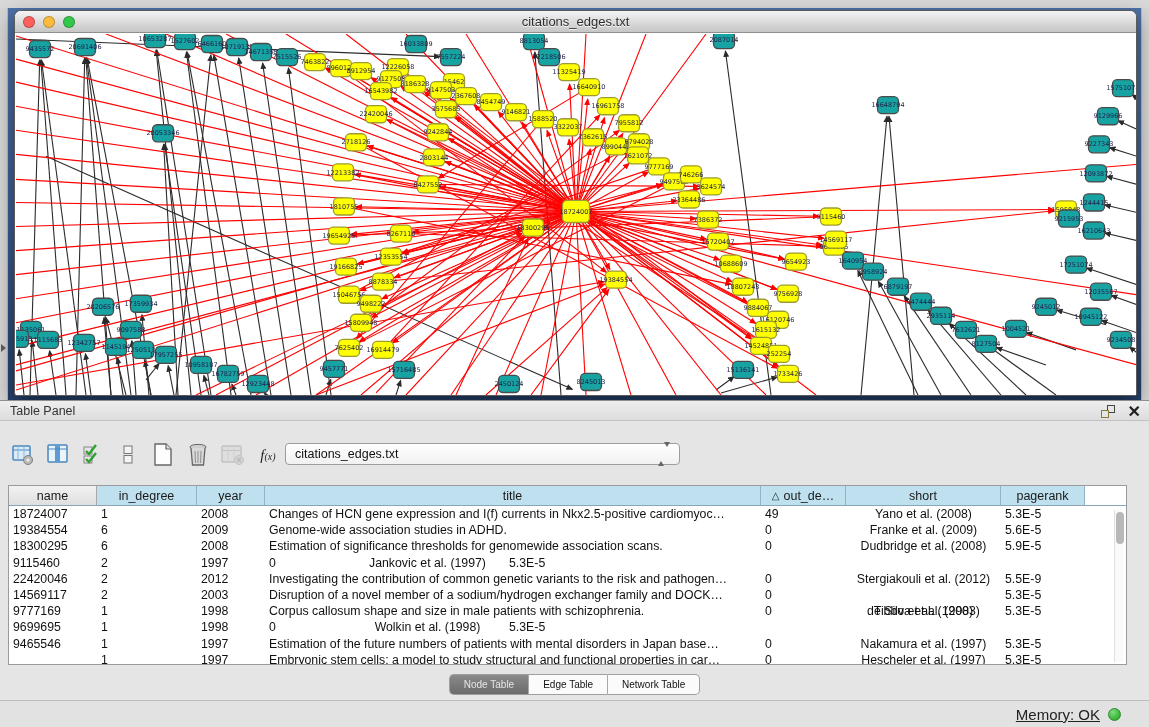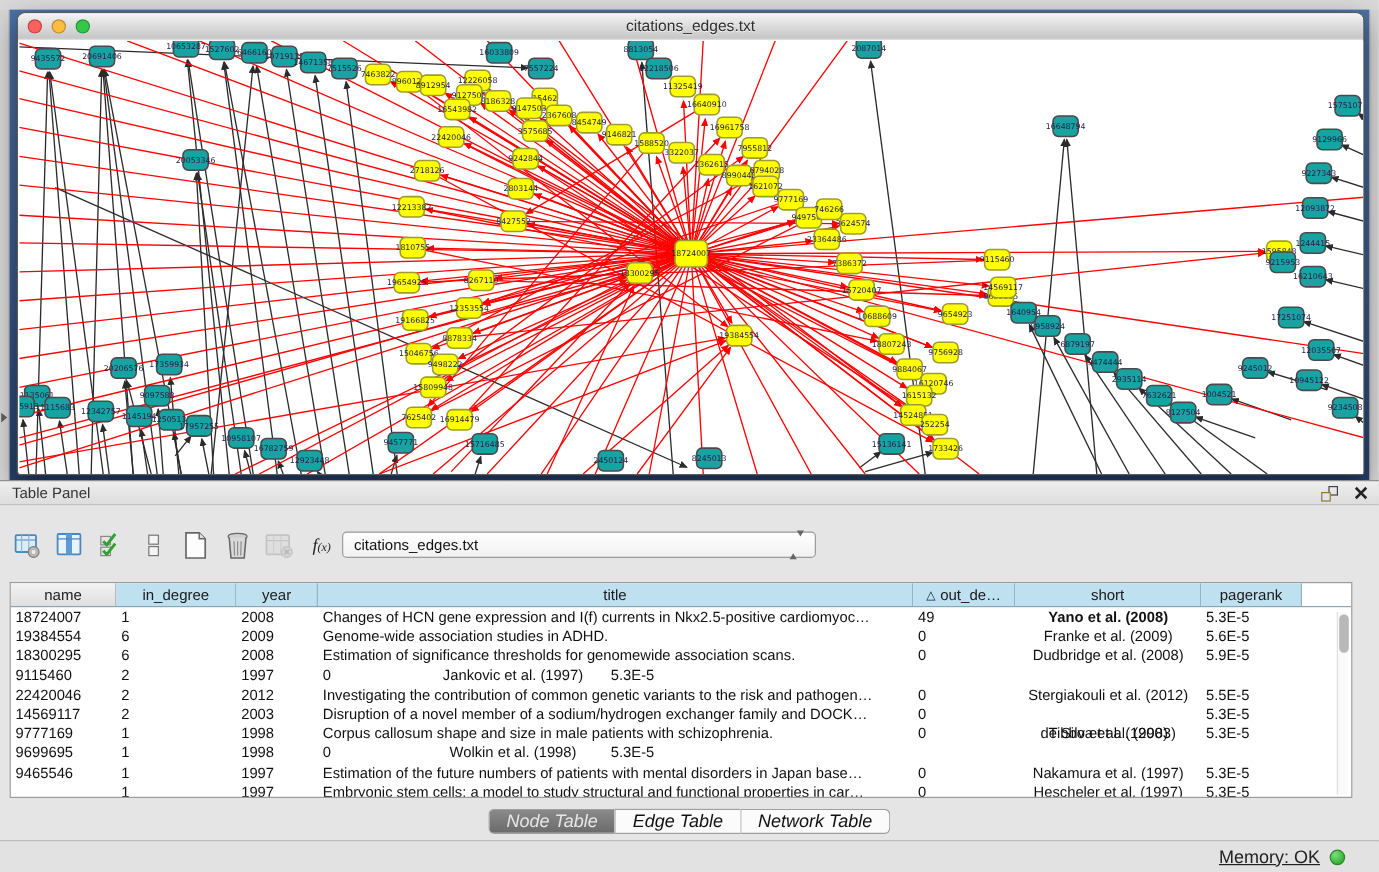"Yano et al. (2008)" div.tcell { font-weight: bold -> none }
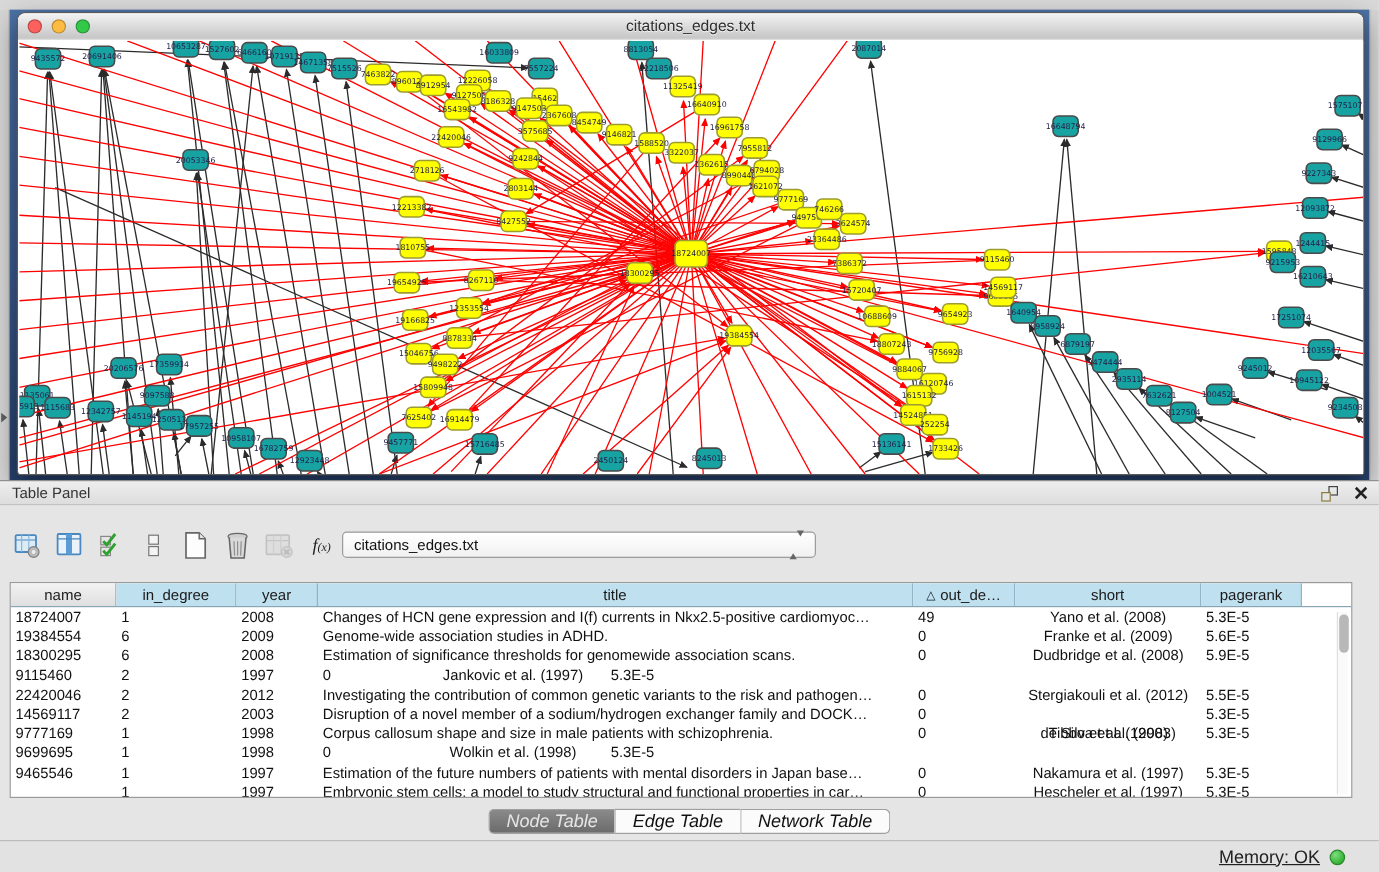"5.5E-5" div.tcell { text: 5.5E-5 -> 5.5E-9 }
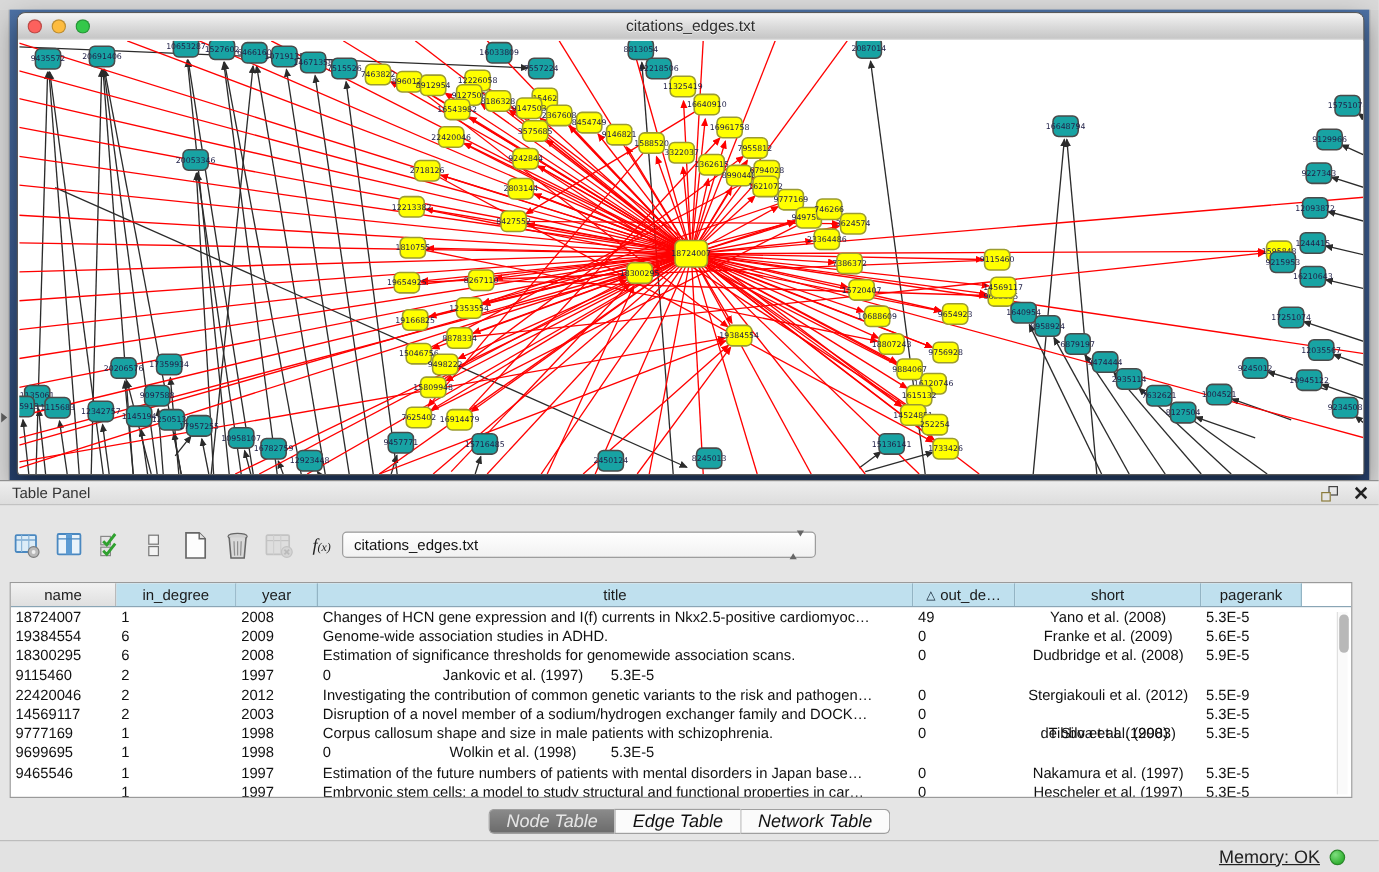"Node Table" .seg { font-size: 15px -> 10px; font-style: italic -> none }
